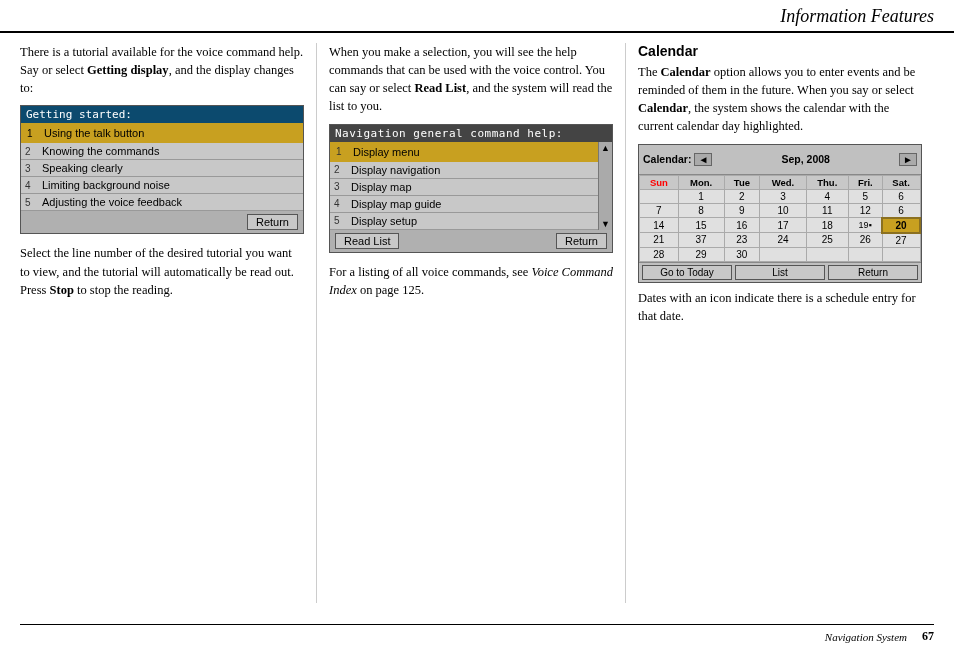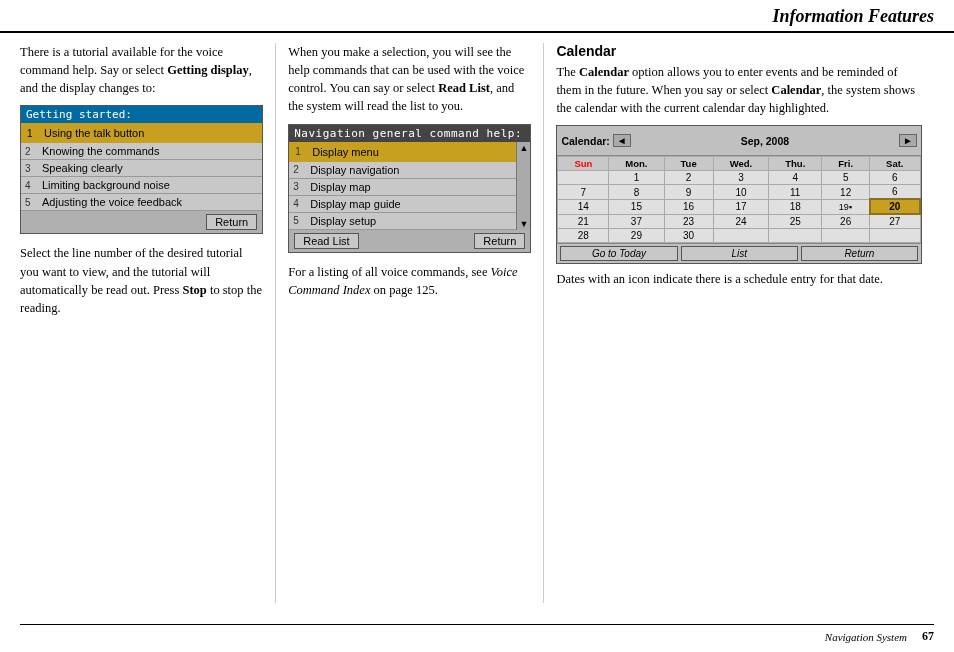"Information Features" .page-header { font-weight: bold -> normal }
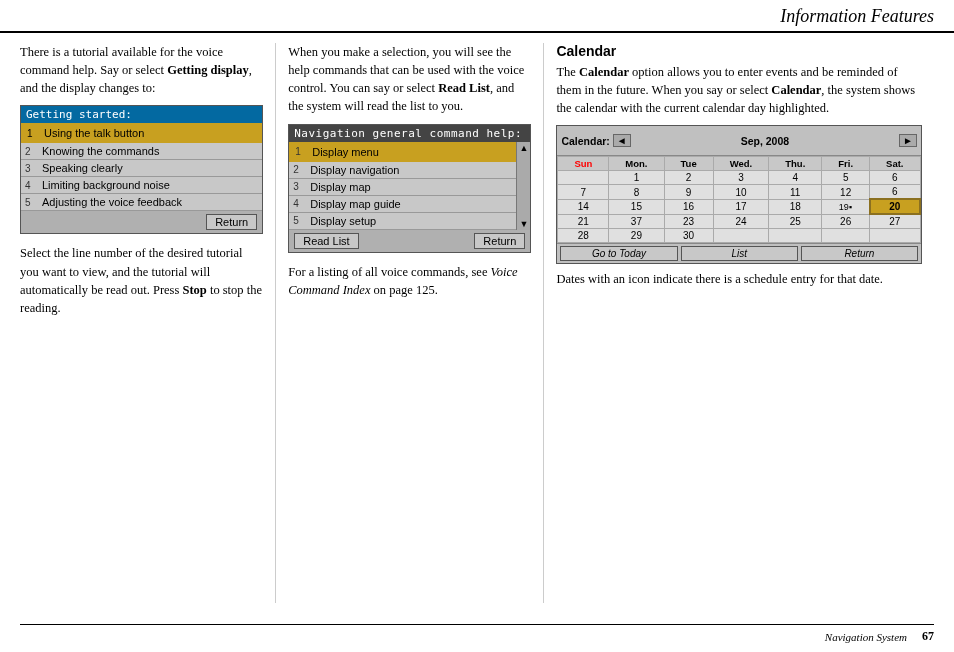"Getting started:" .ui-mockup .ui-title { background: #0369a1 -> #0c4a6e }
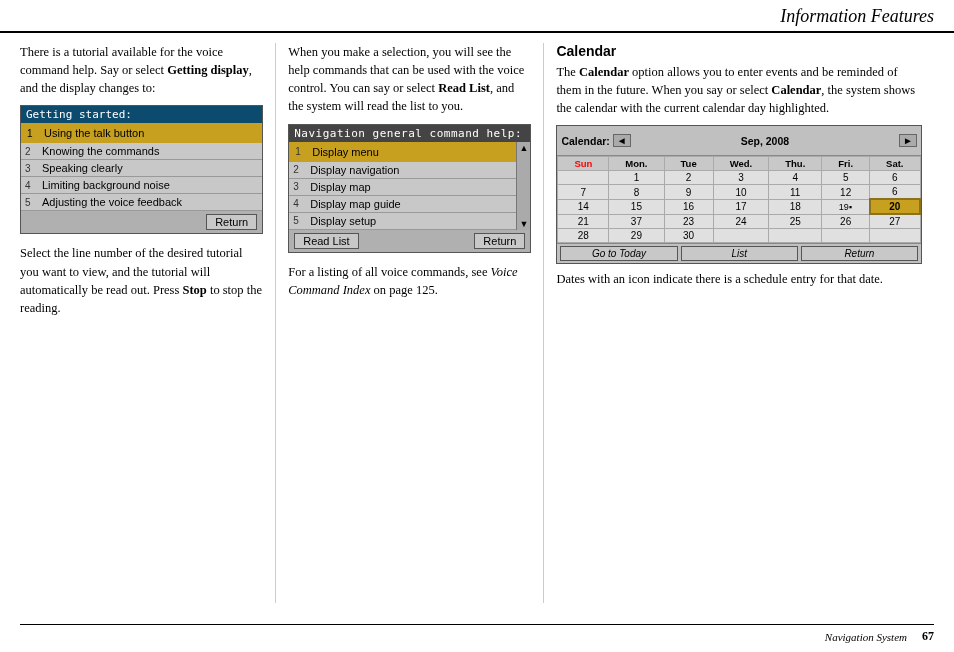"Sun" .cal-grid th { padding: 1px 16px -> 1px 2px }
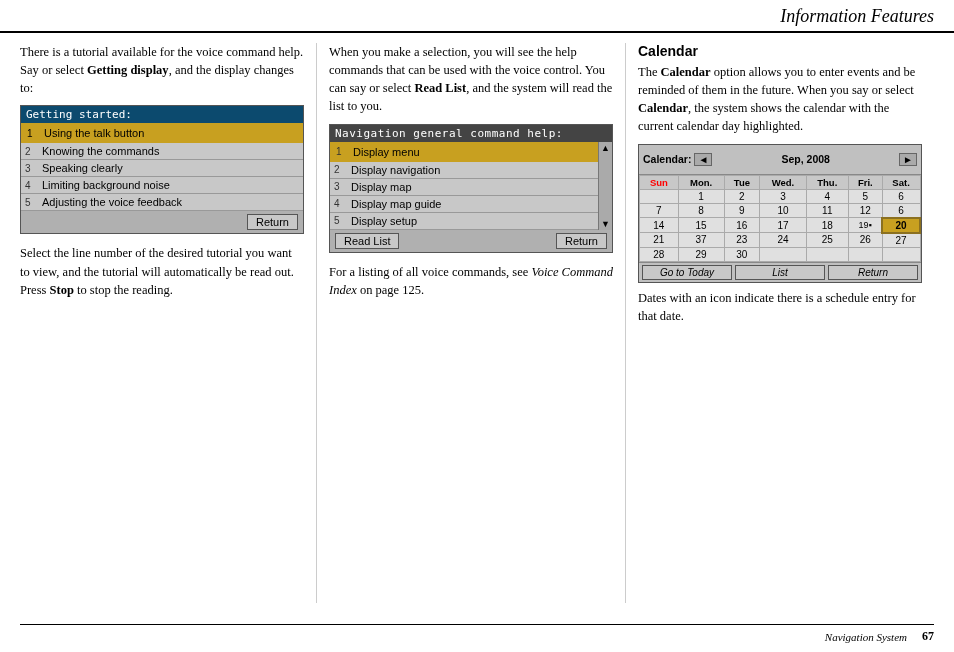"Go to Today" .cal-footer-btn { font-style: italic -> none }
